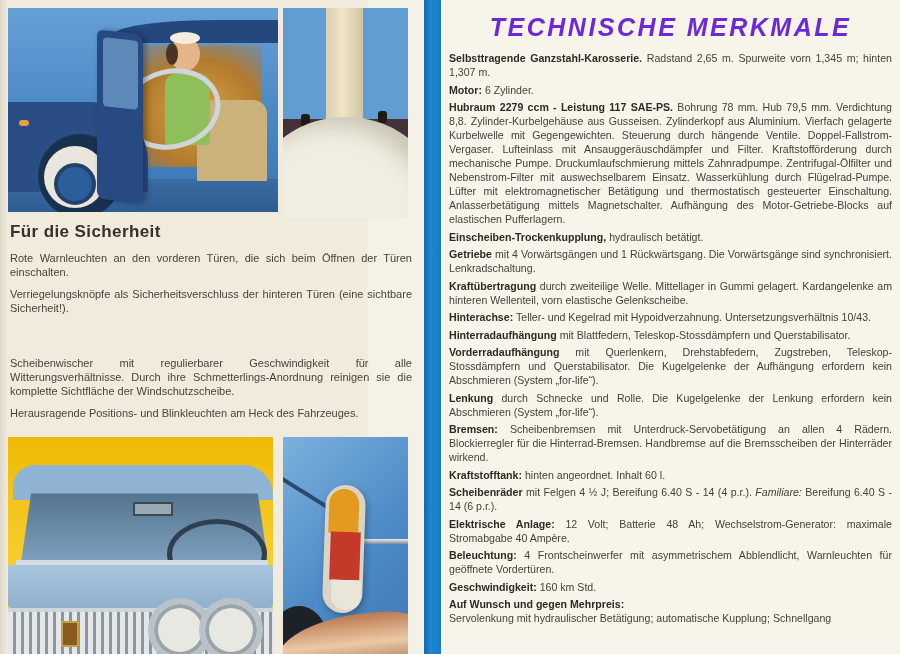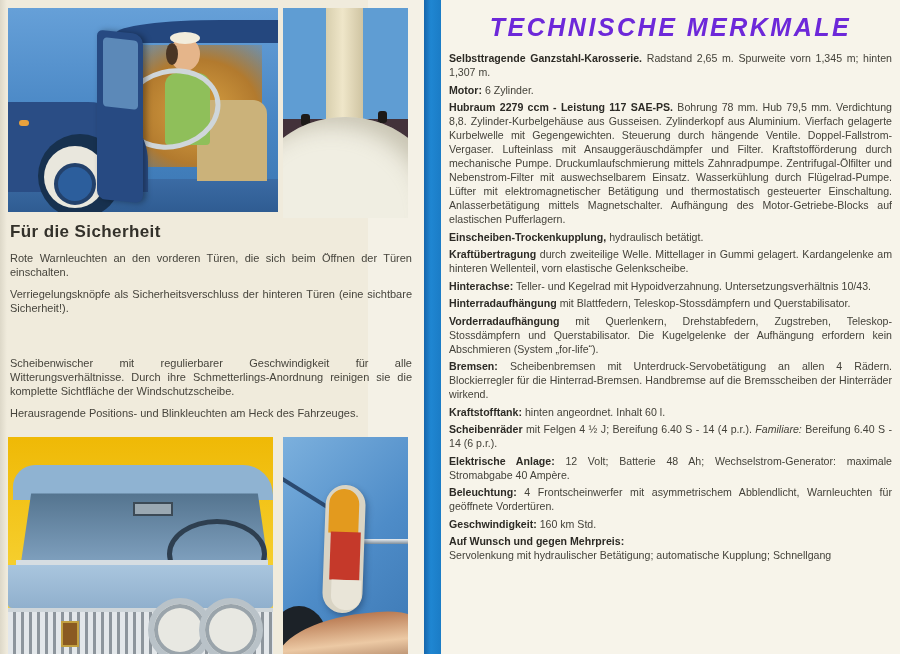"Getriebe mit 4 Vorwärtsgängen und" p.spec { html: none -> <p><b>Getriebe</b> <span>mit 4 Vorwärtsgängen und 1 Rückwärtsgang. Die Vorwärtsgänge sind synchronisiert. Lenkradschaltung.</span></p> }
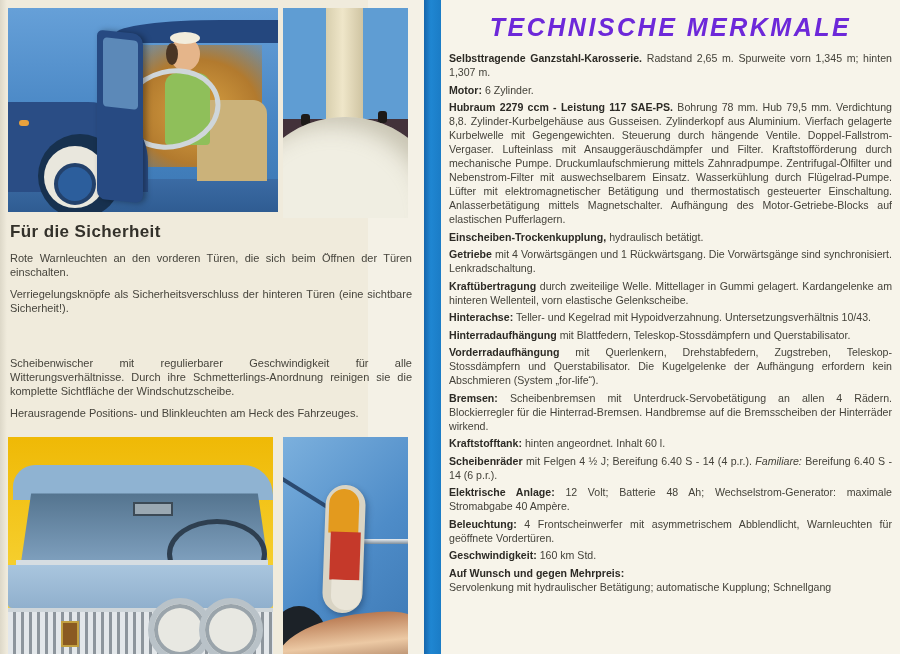"Lenkung durch Schnecke und Rolle." p.spec { html: none -> <p><b>Lenkung</b> <span>durch Schnecke und Rolle. Die Kugelgelenke der Lenkung erfordern kein Abschmieren (System „for-life“).</span></p> }
